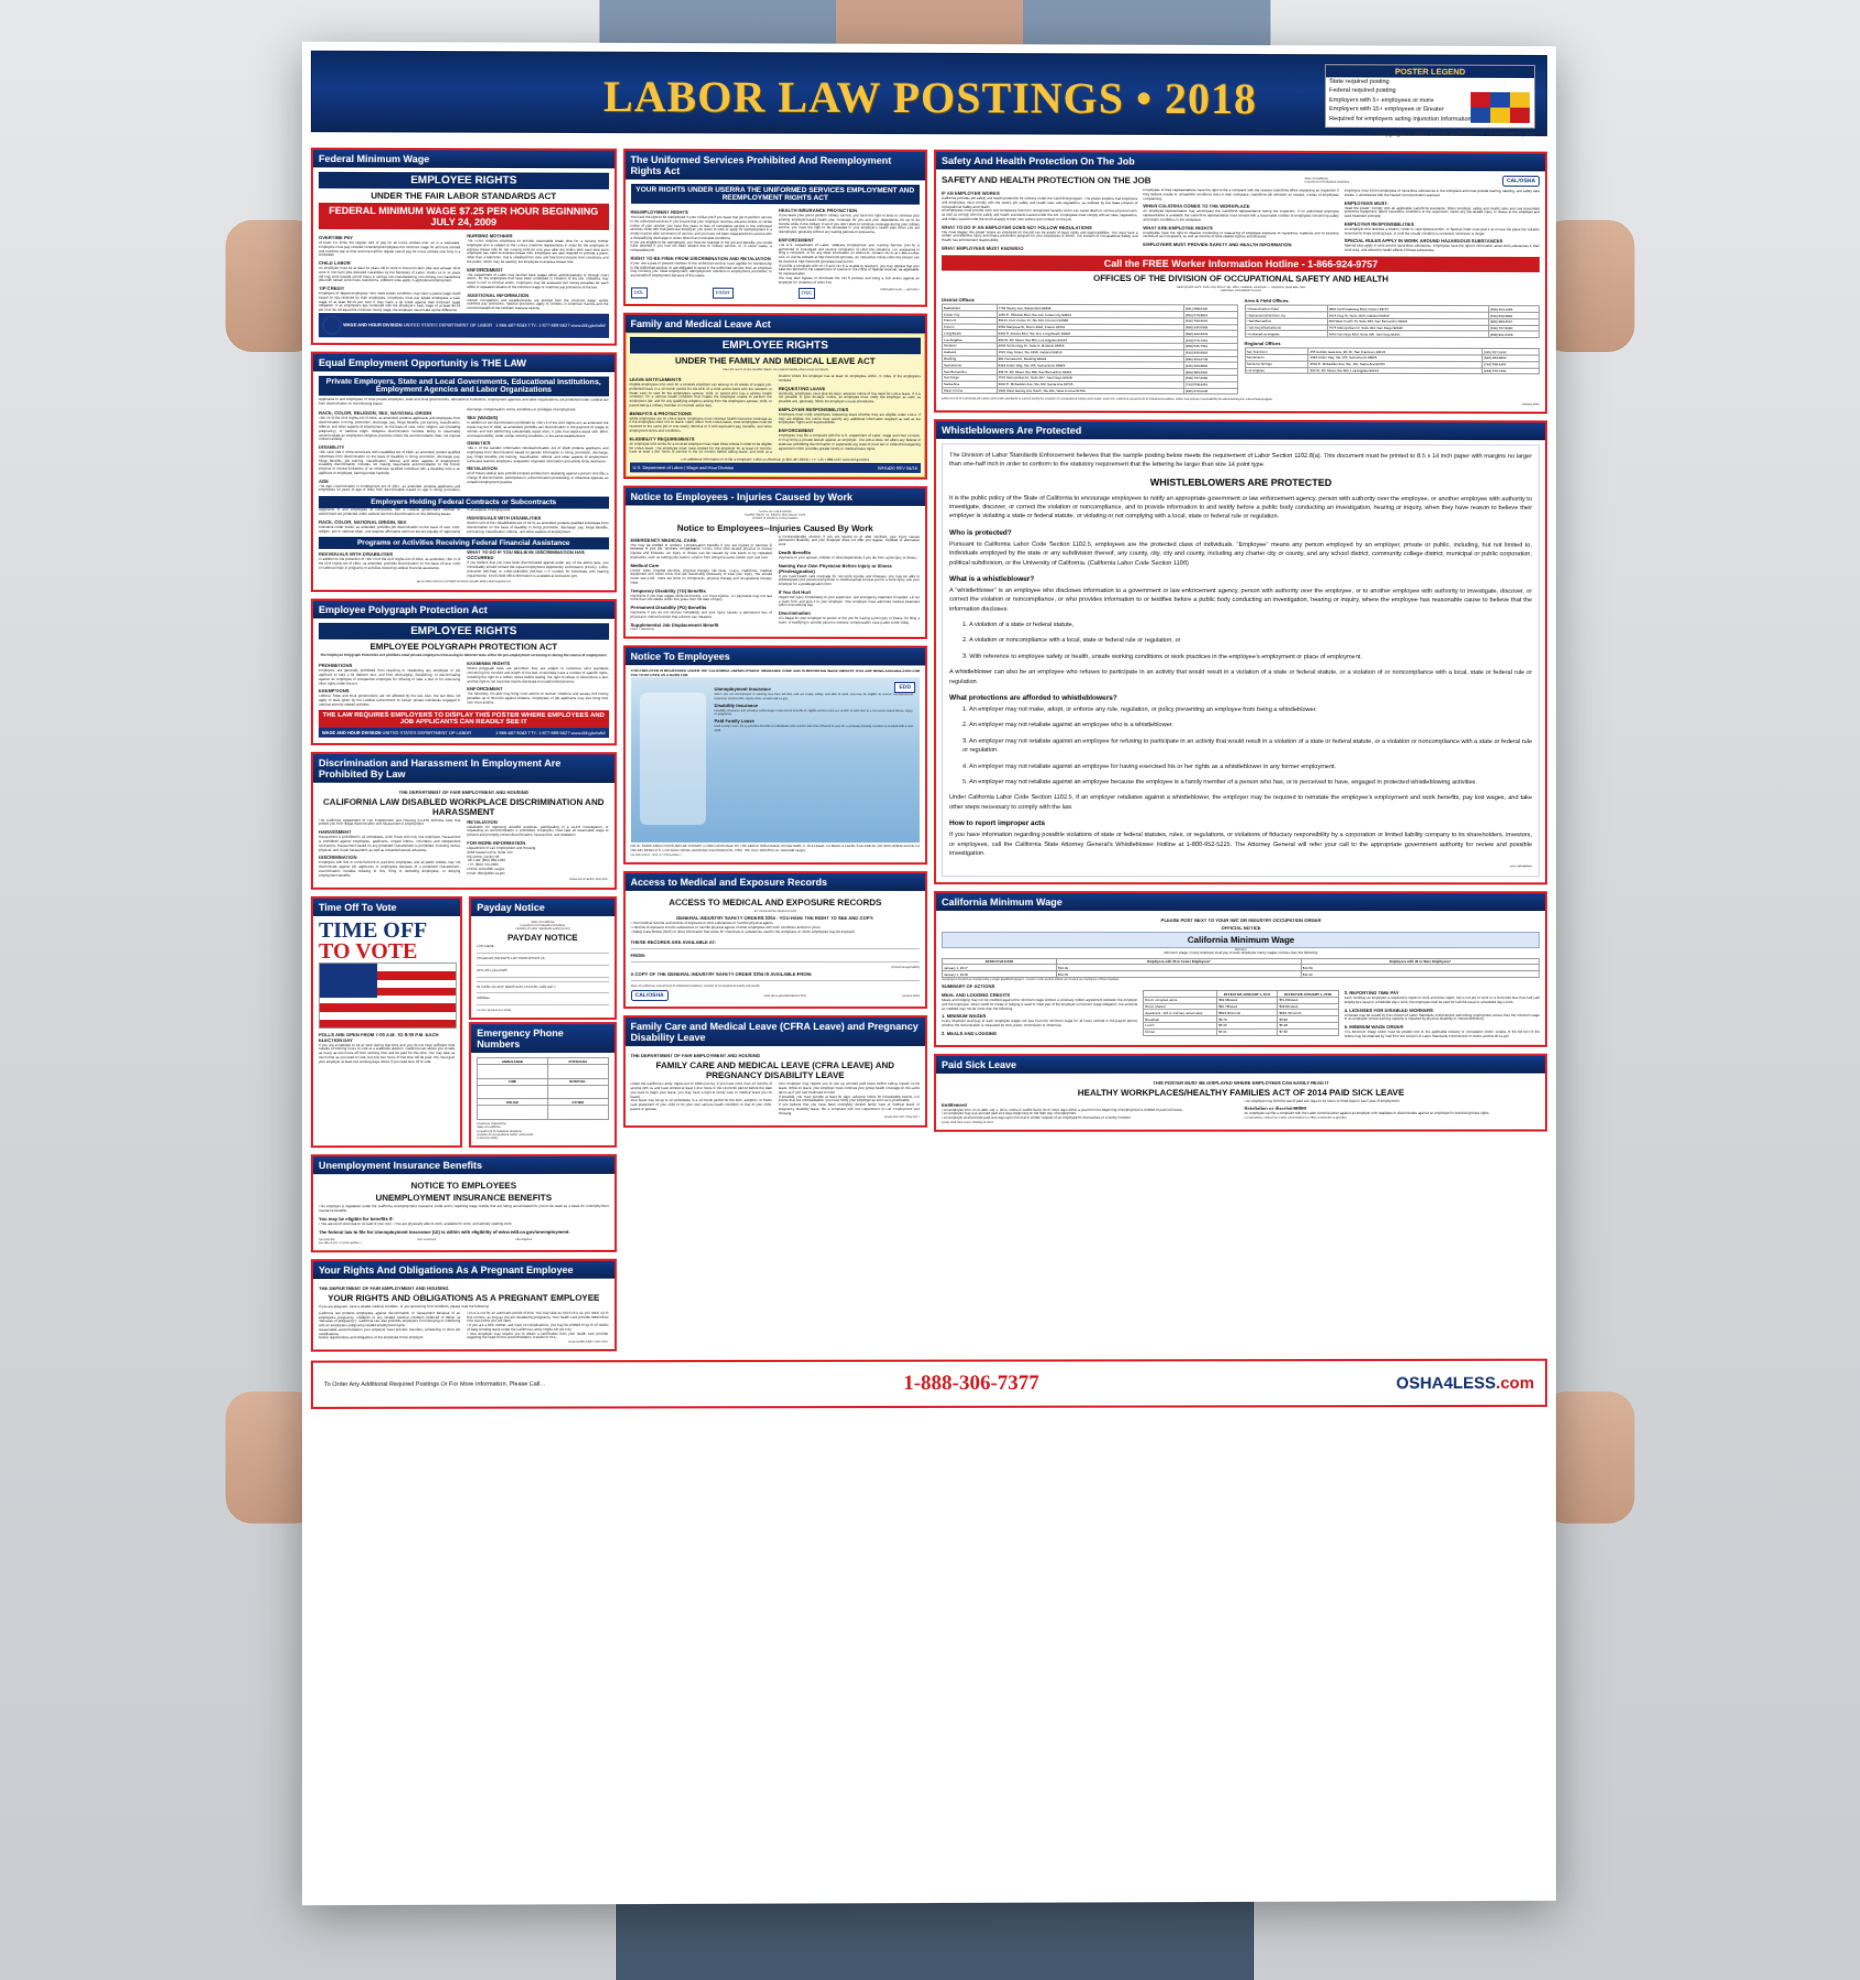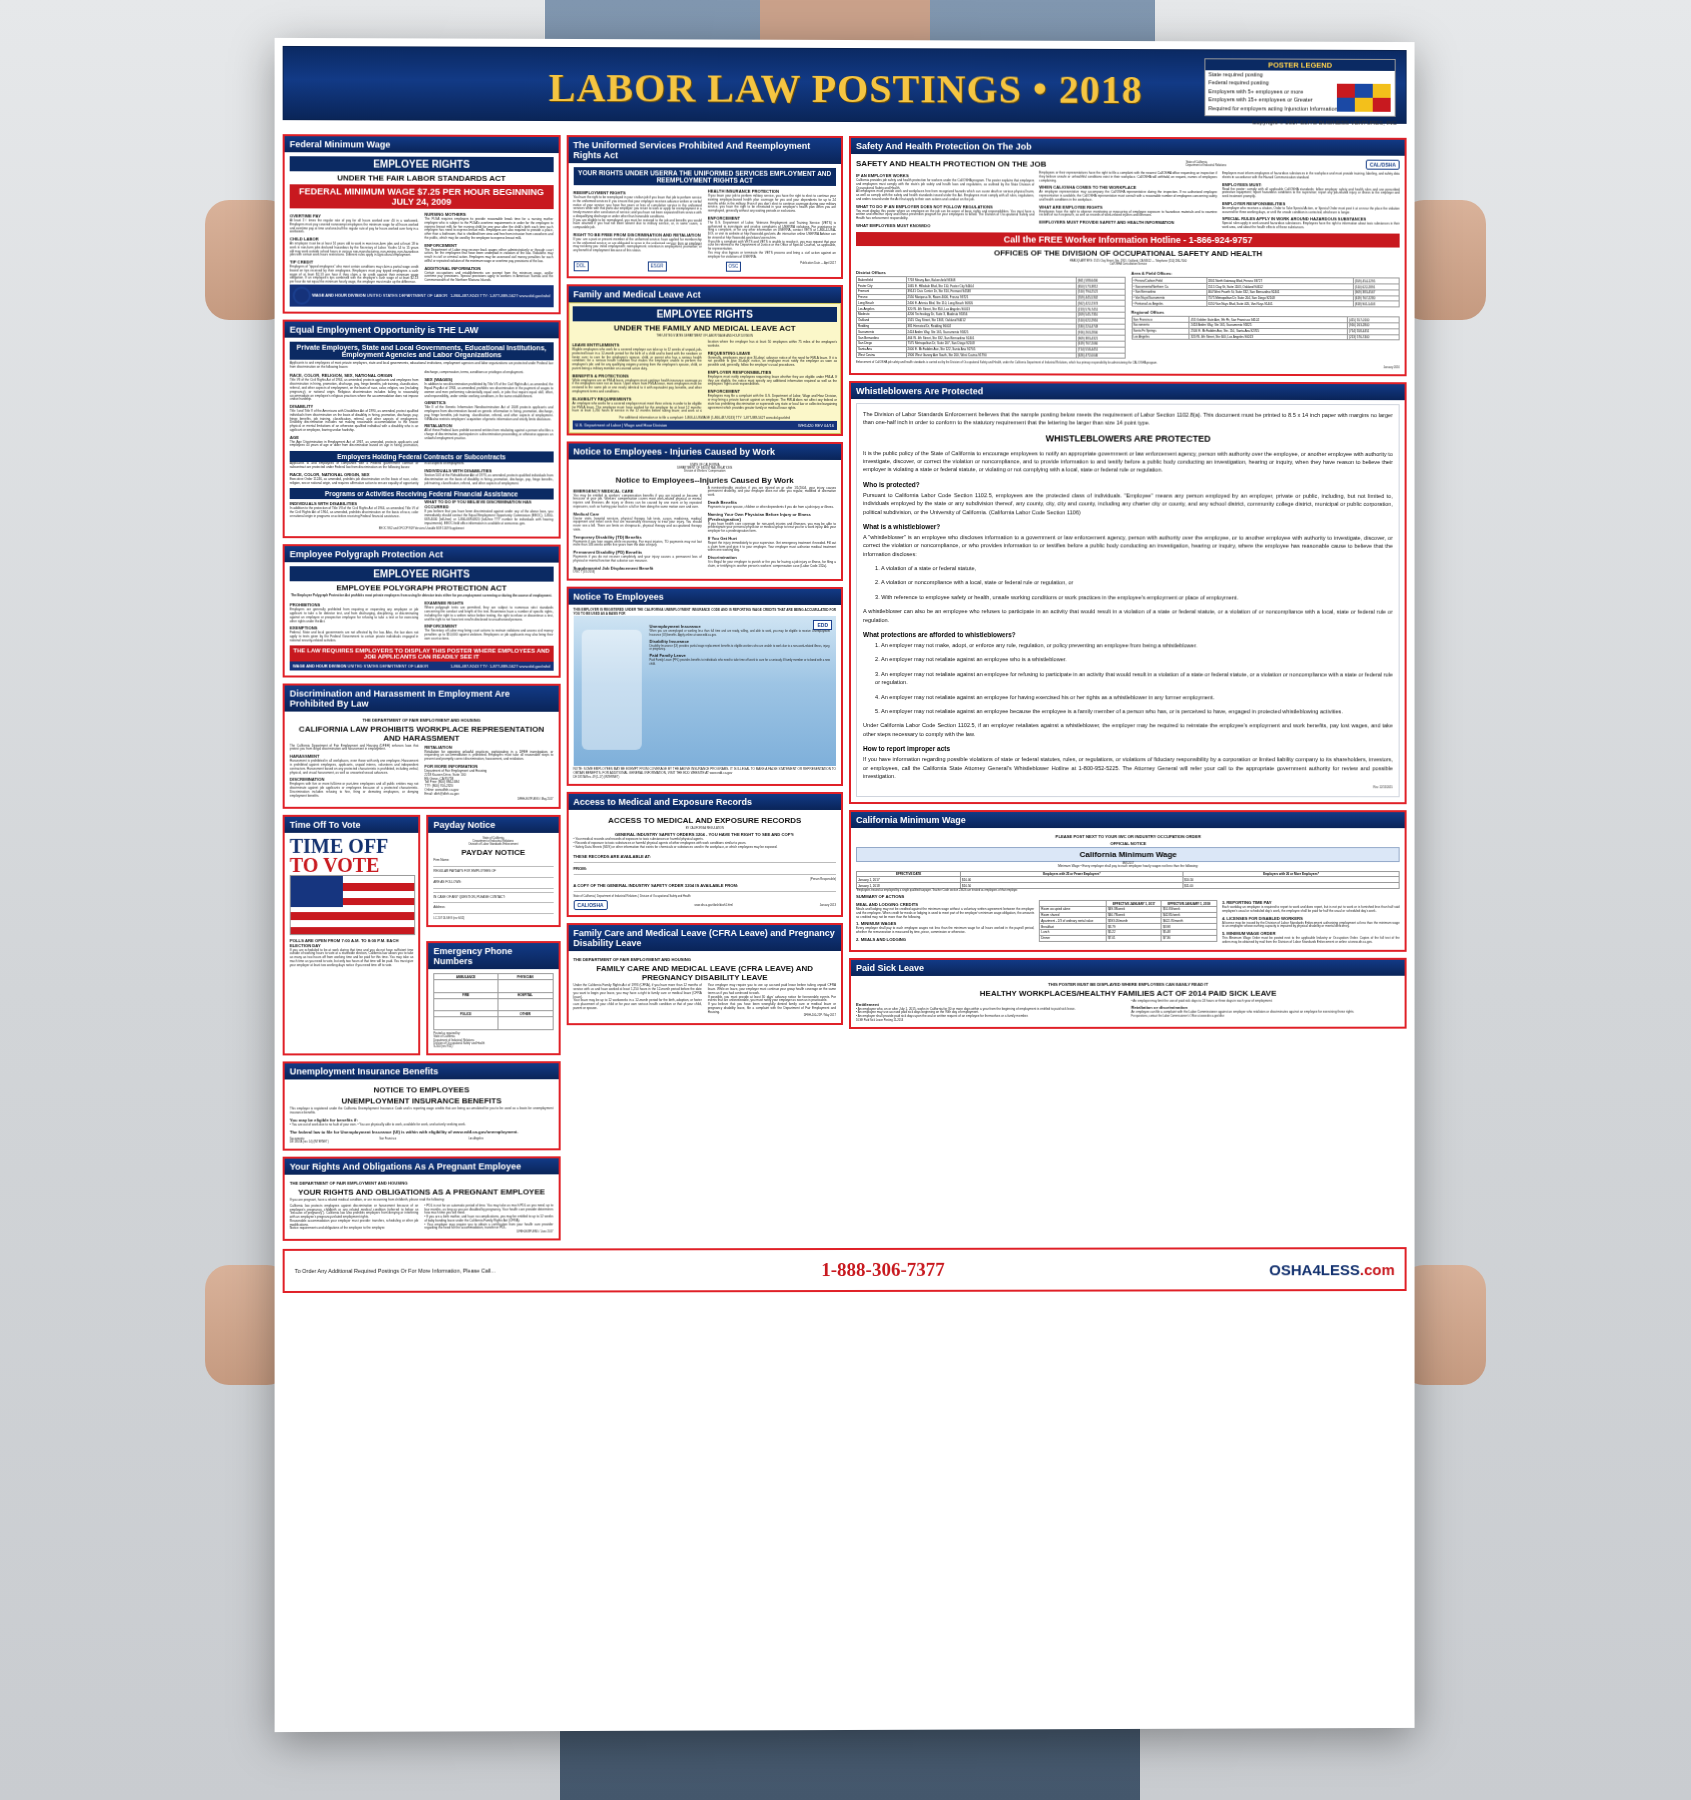"CALIFORNIA LAW PROHIBITS WORKPLACE" div.sub { text: PROHIBITS WORKPLACE REPRESENTATION -> DISABLED WORKPLACE DISCRIMINATION }
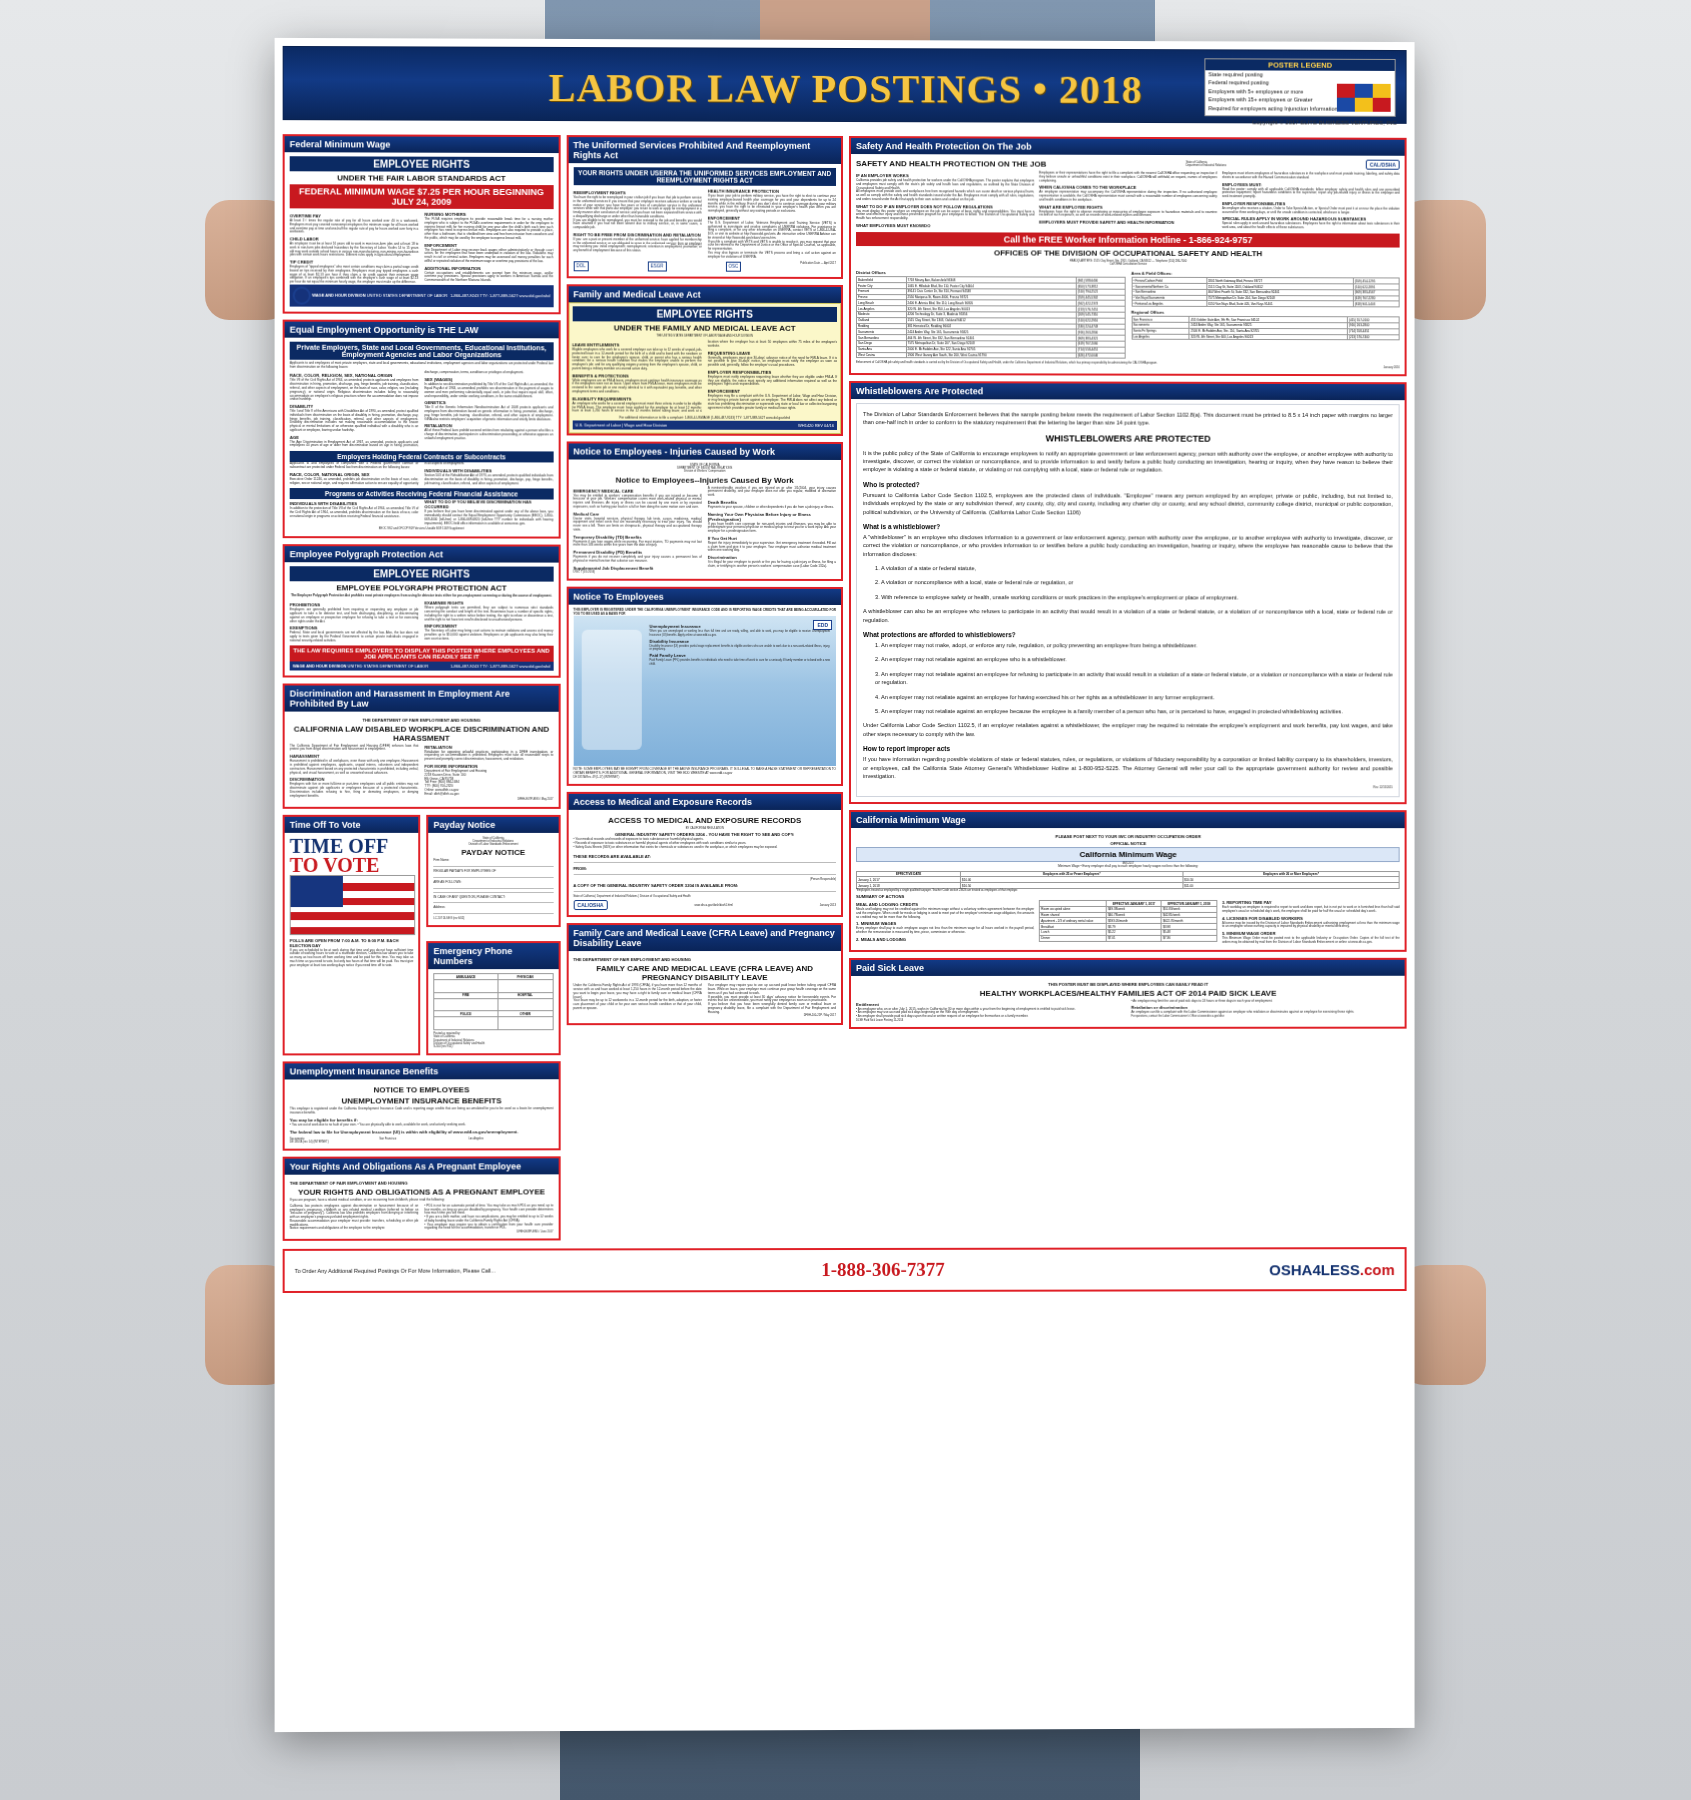"Payday Notice" div { gap: 14px -> 2px }
